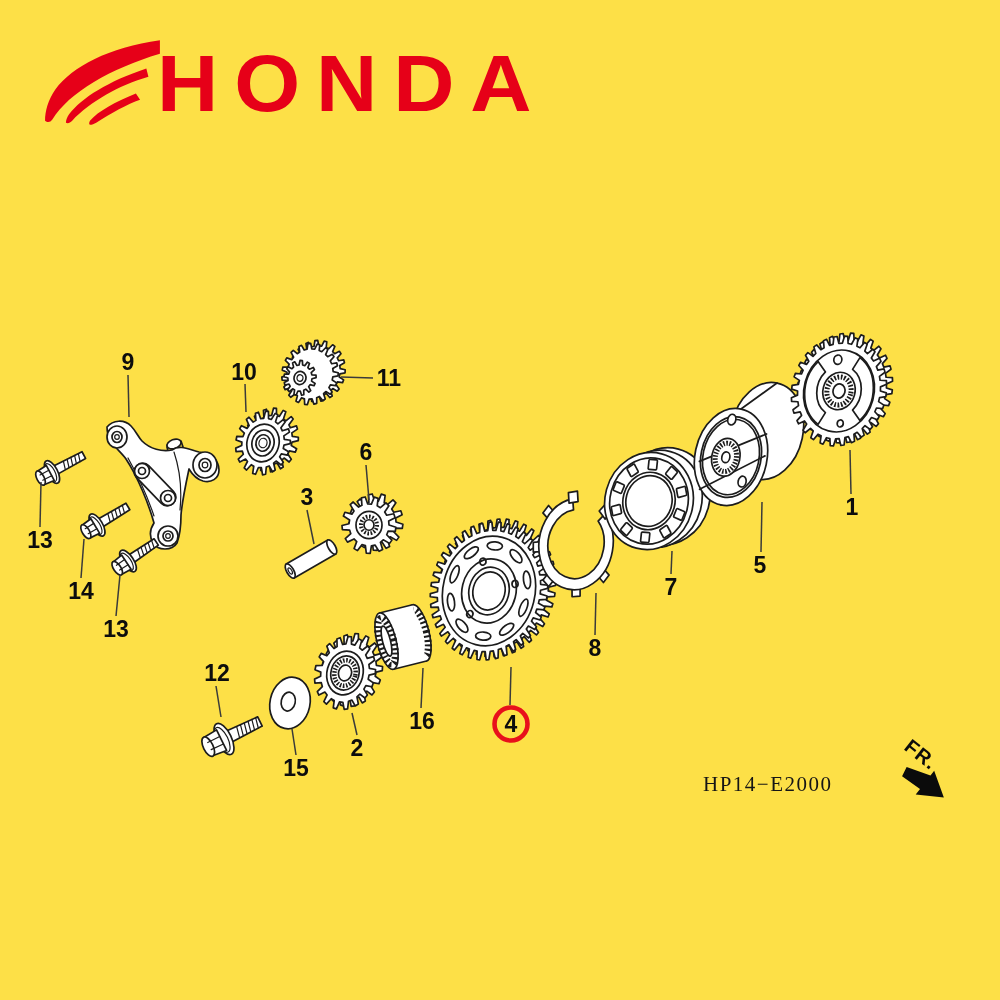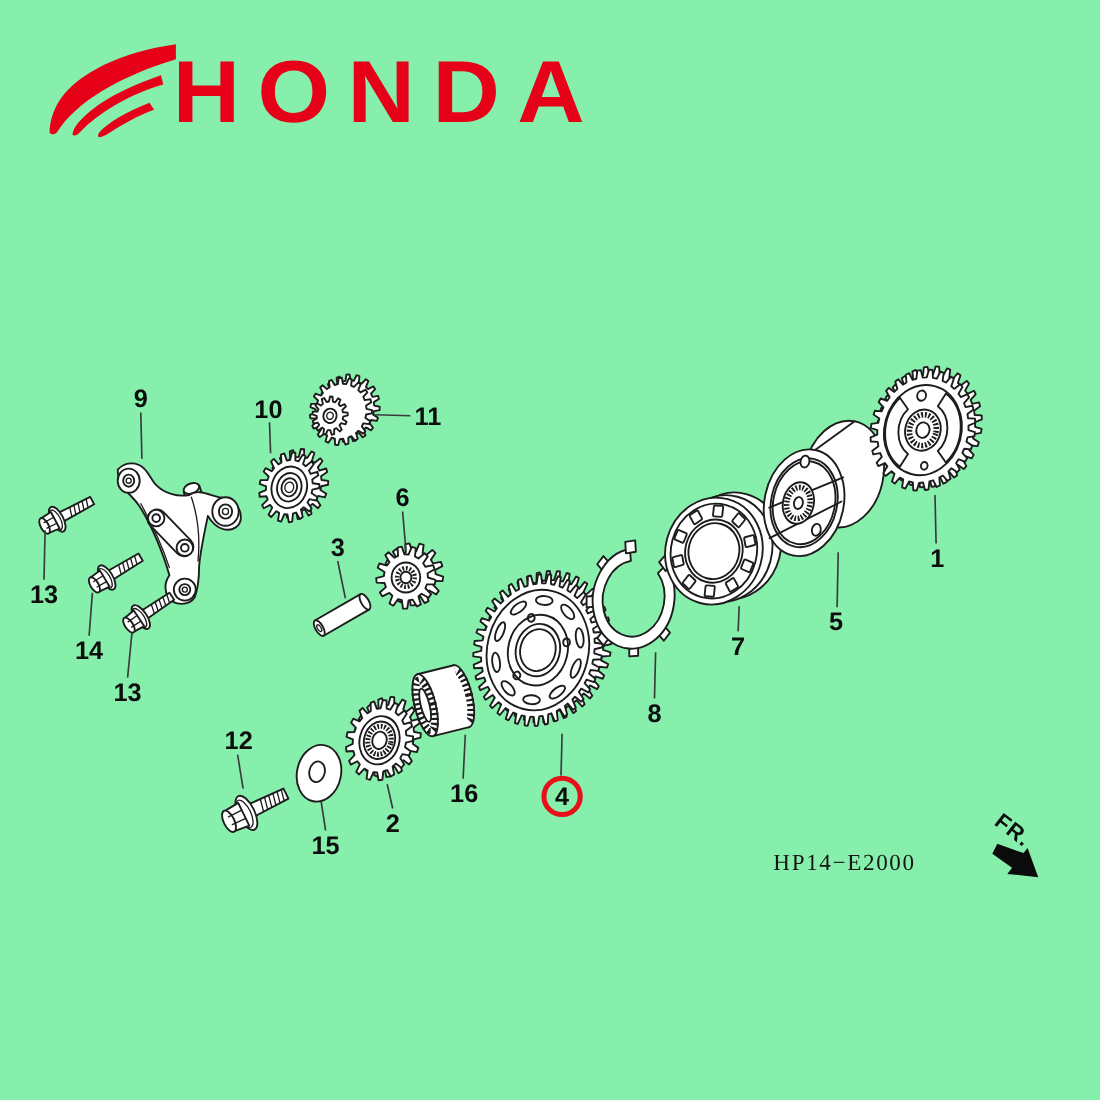"HONDA" #page { background: #86efac -> #fde047 }
